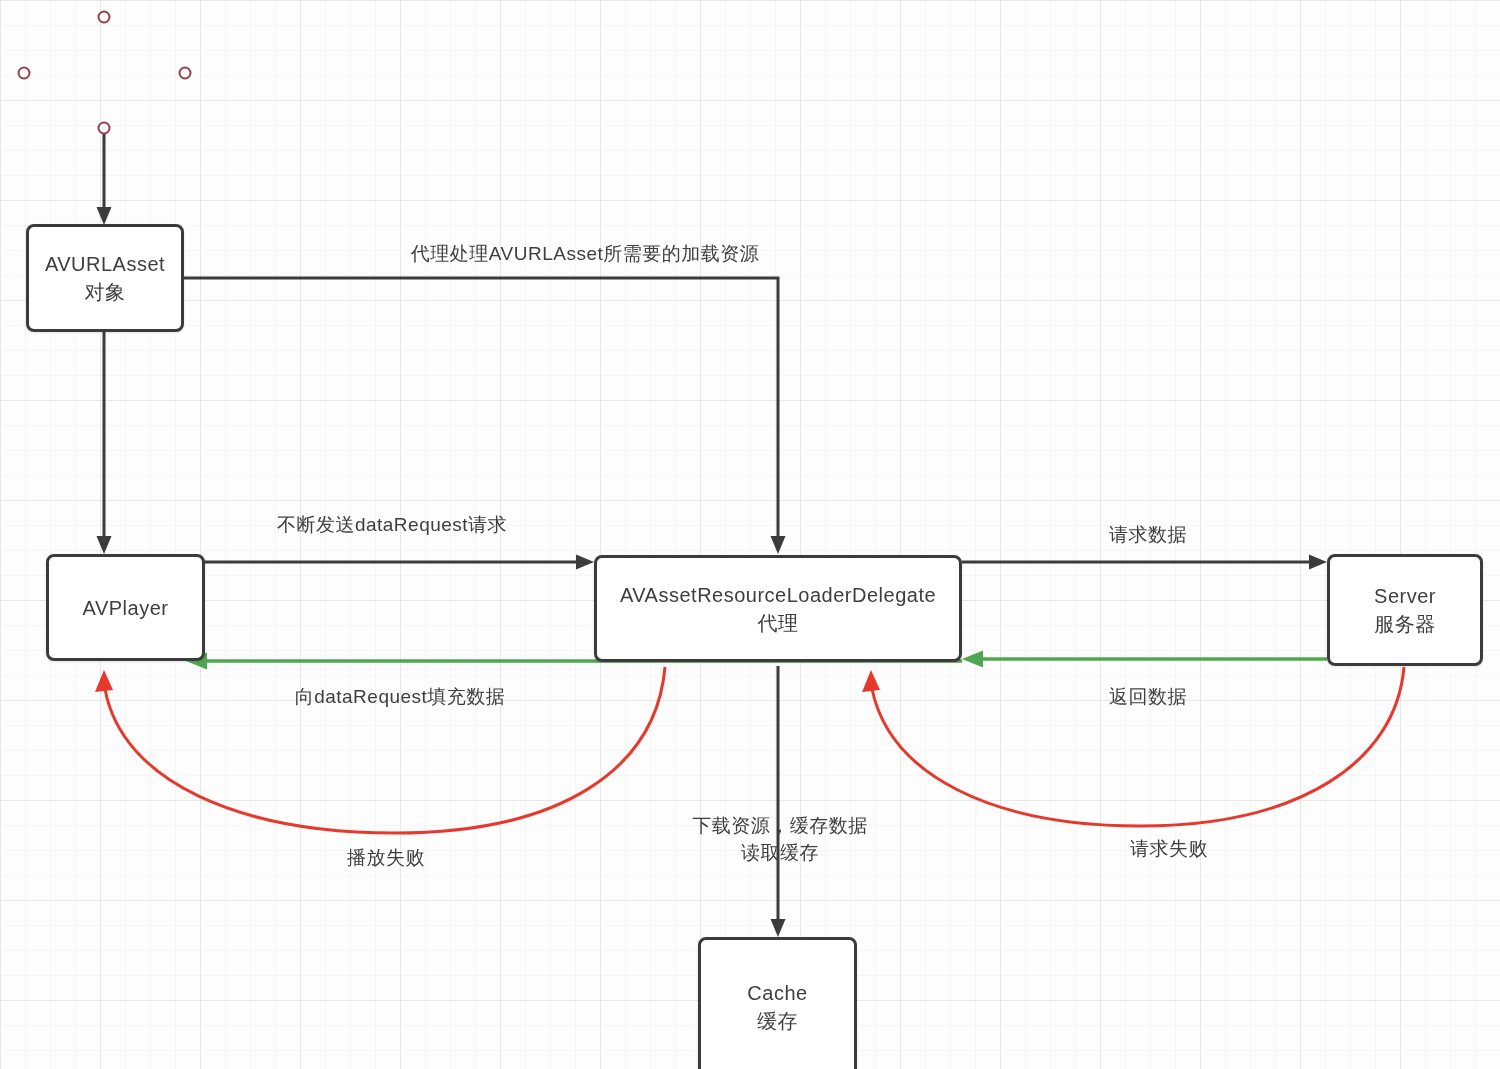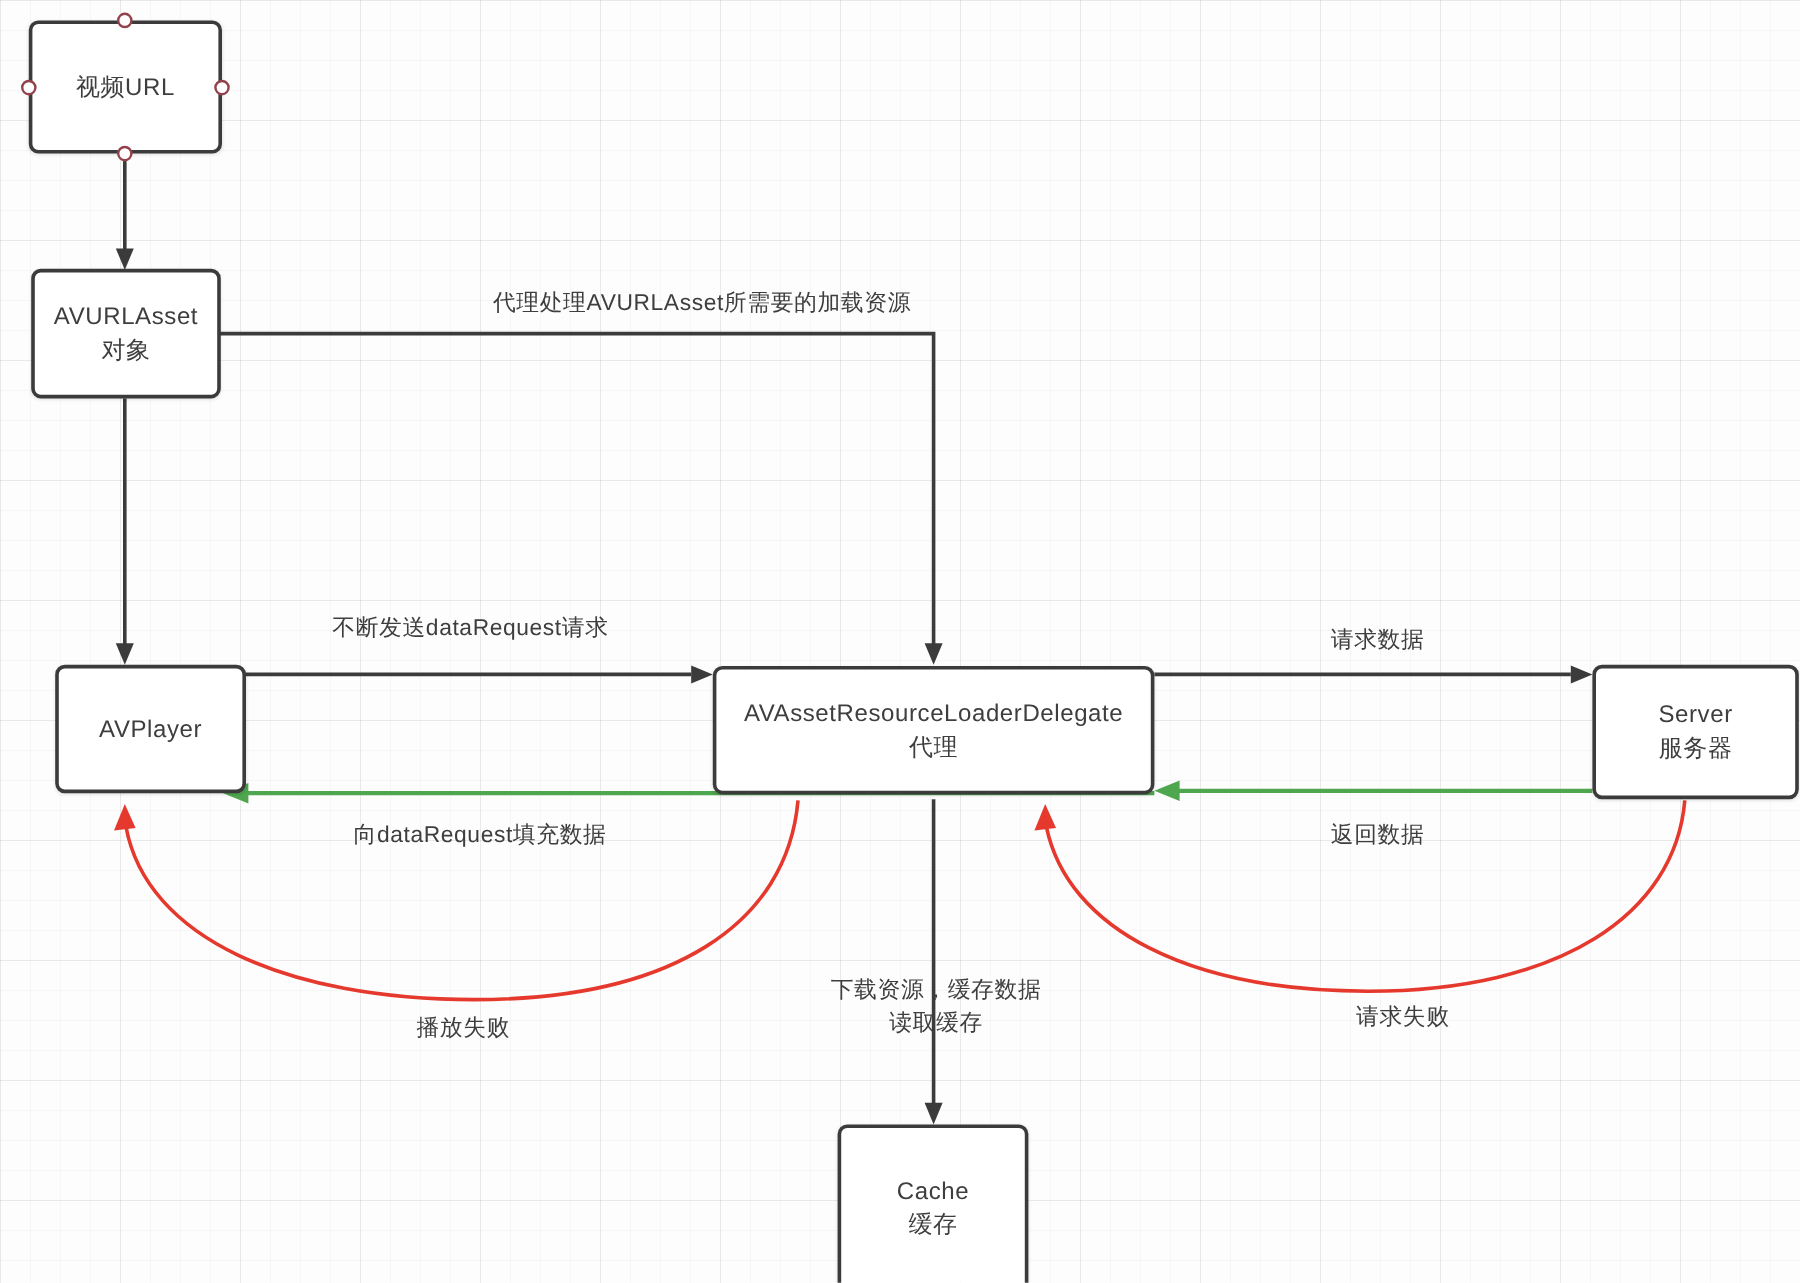"视频URL" div.node { html: <div> <div>视频URL</div> </div> -> none }
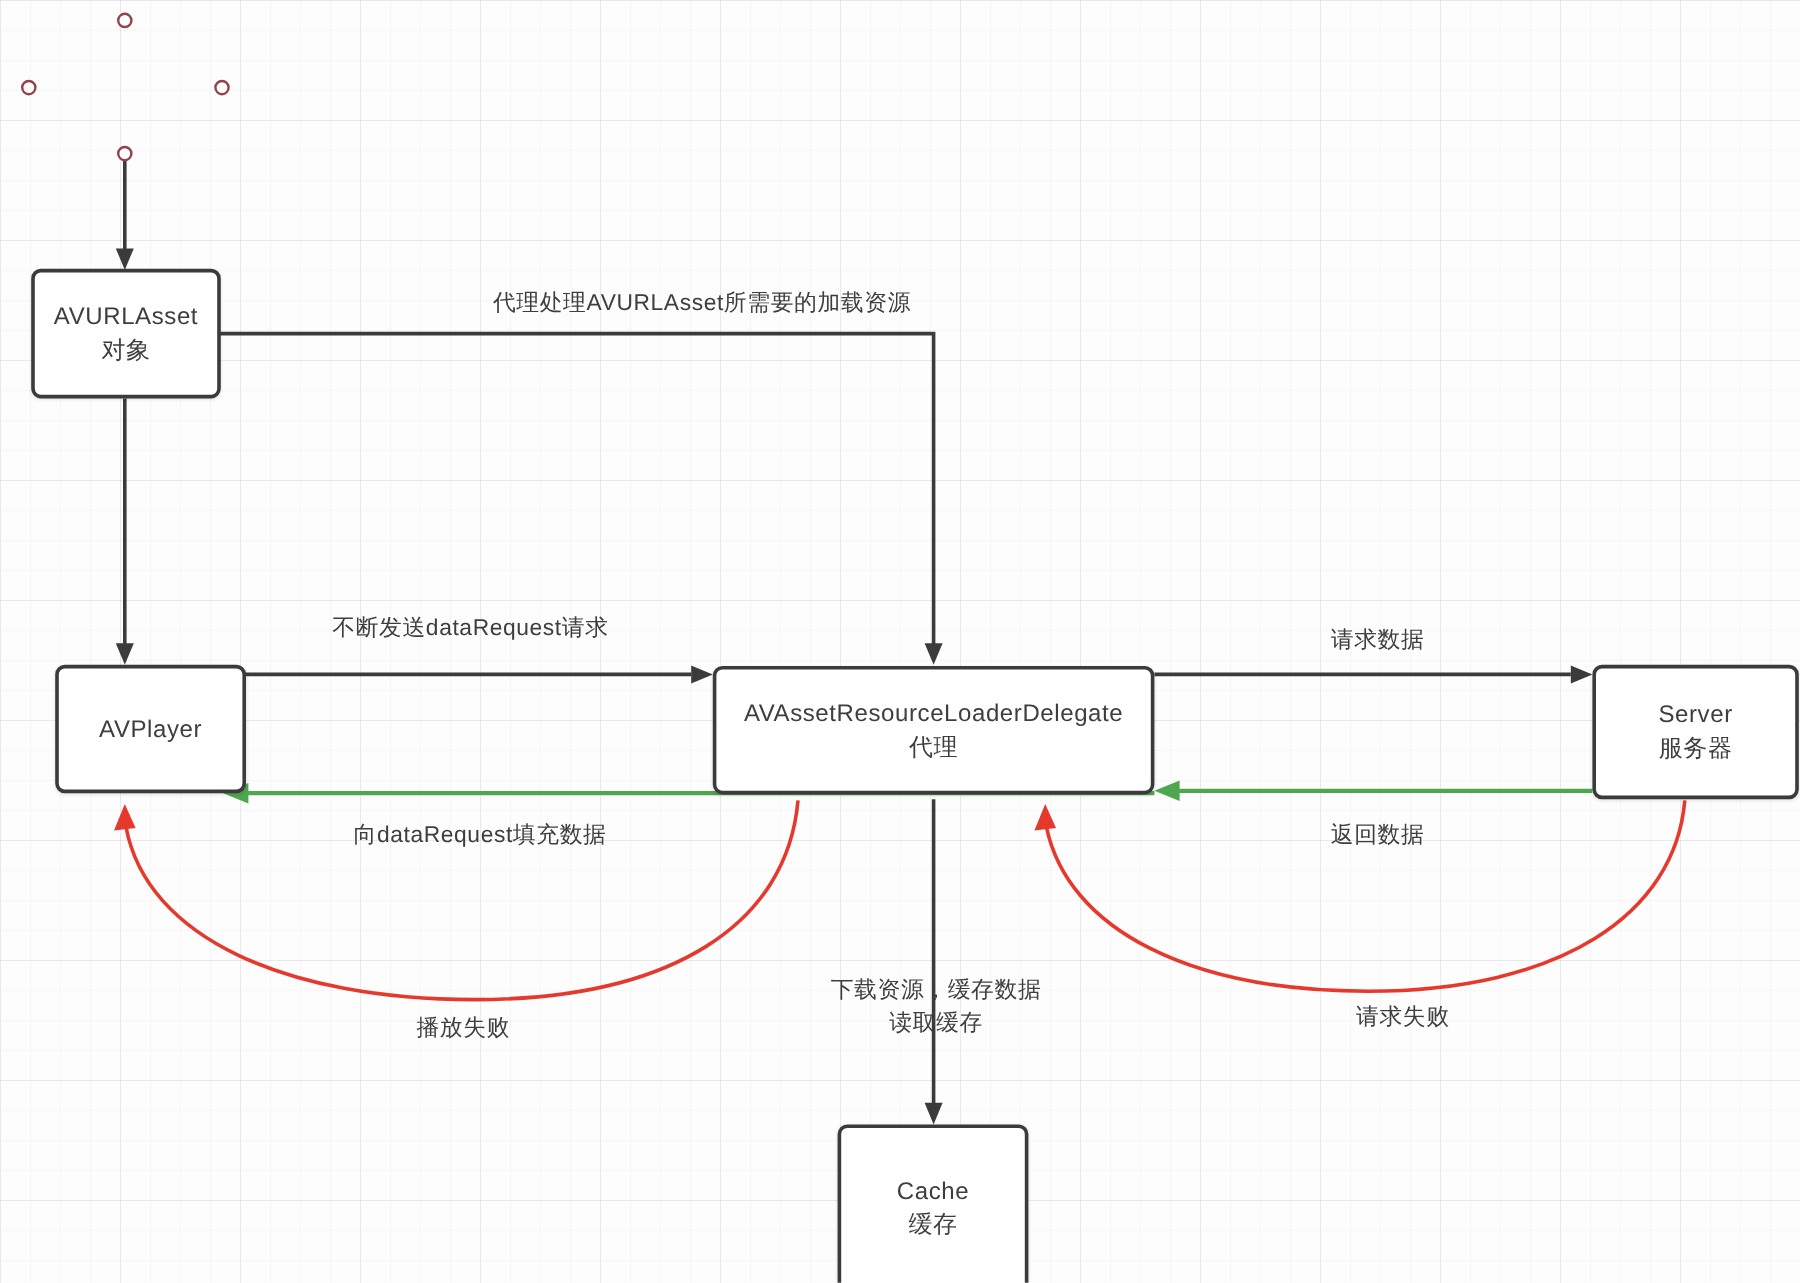"Server" div.node { width: 172px -> 156px }
